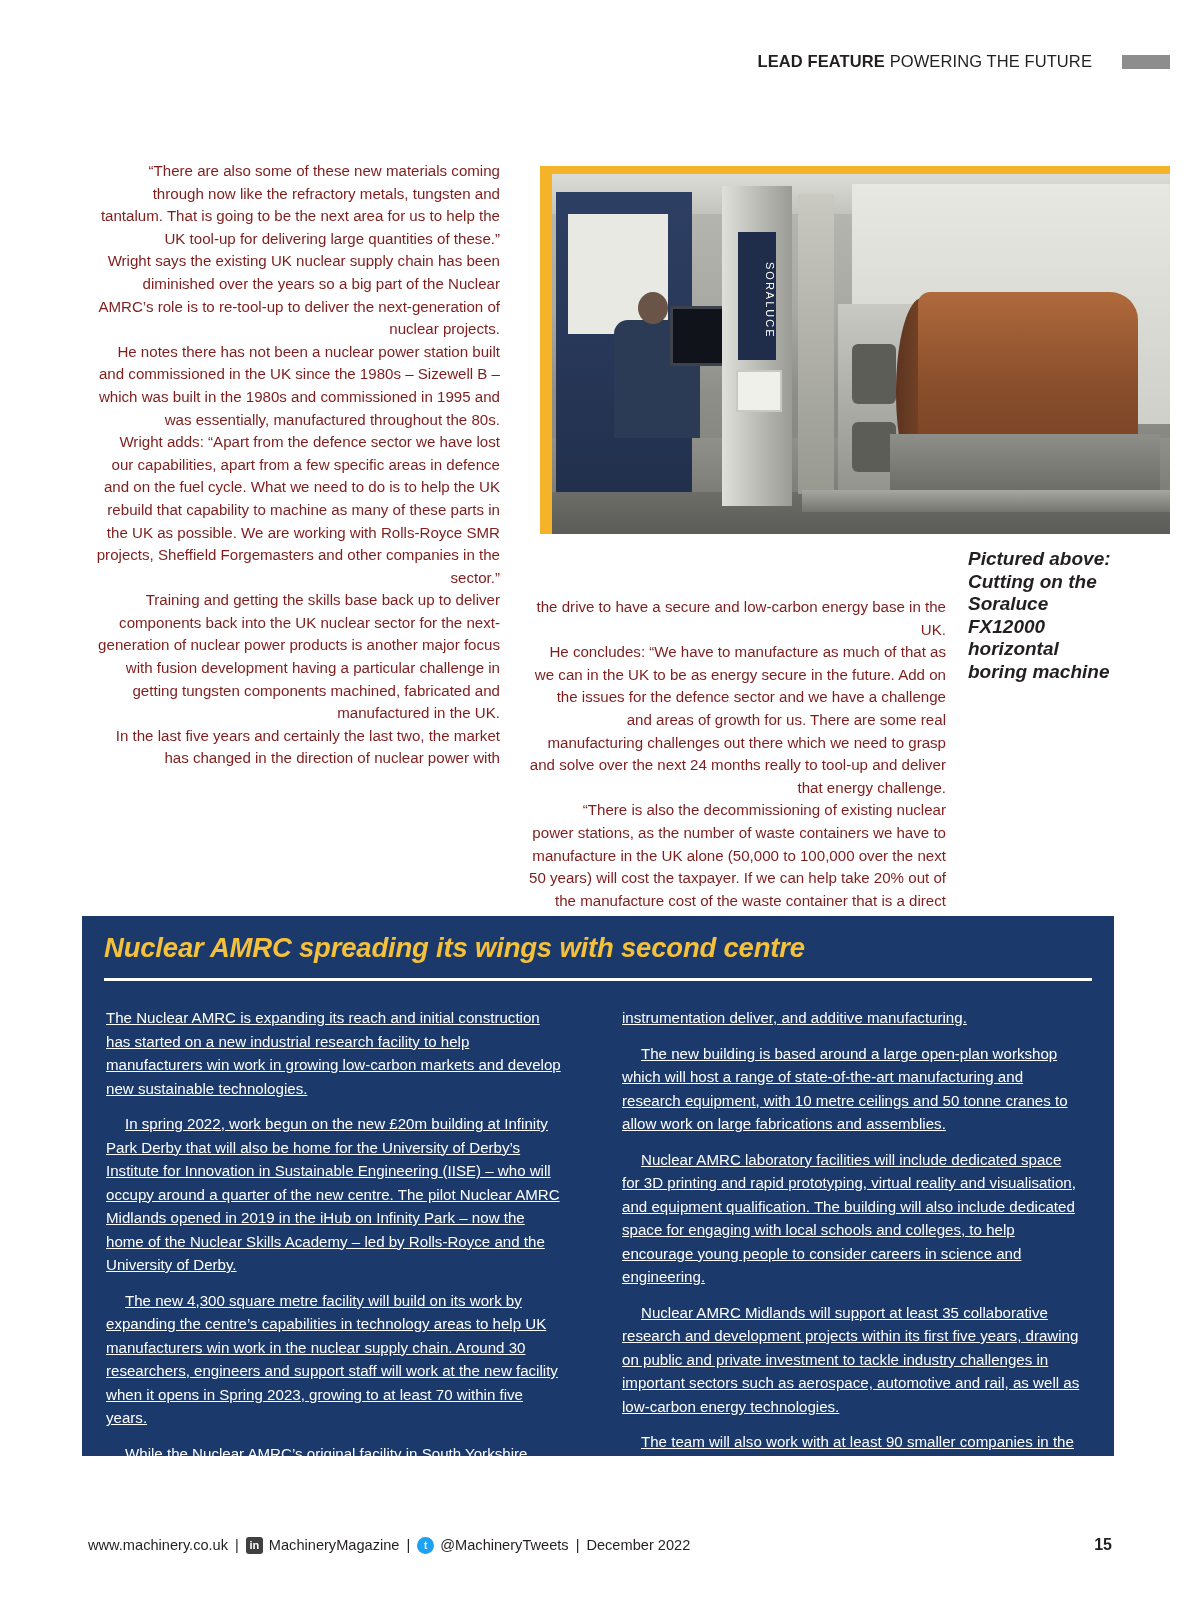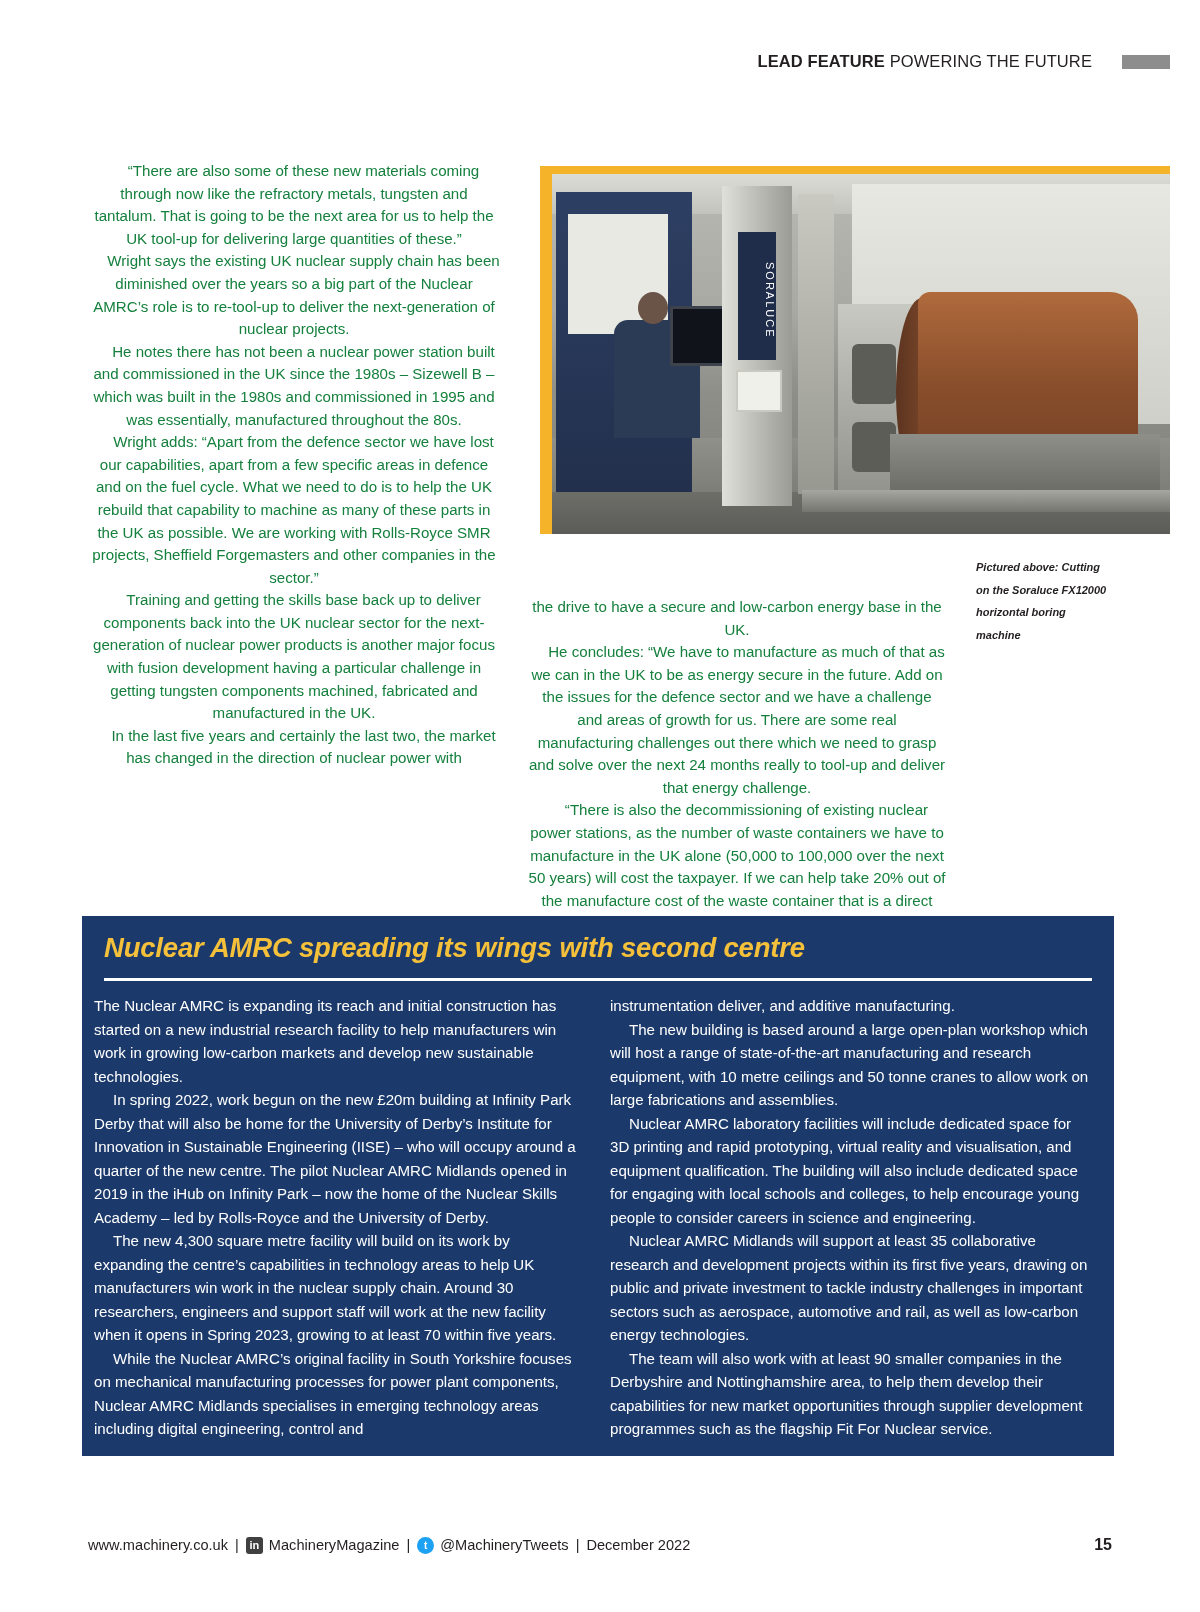"“There are also some of" p.body { color: #15803d -> #7f1d1d; text-align: center -> right }
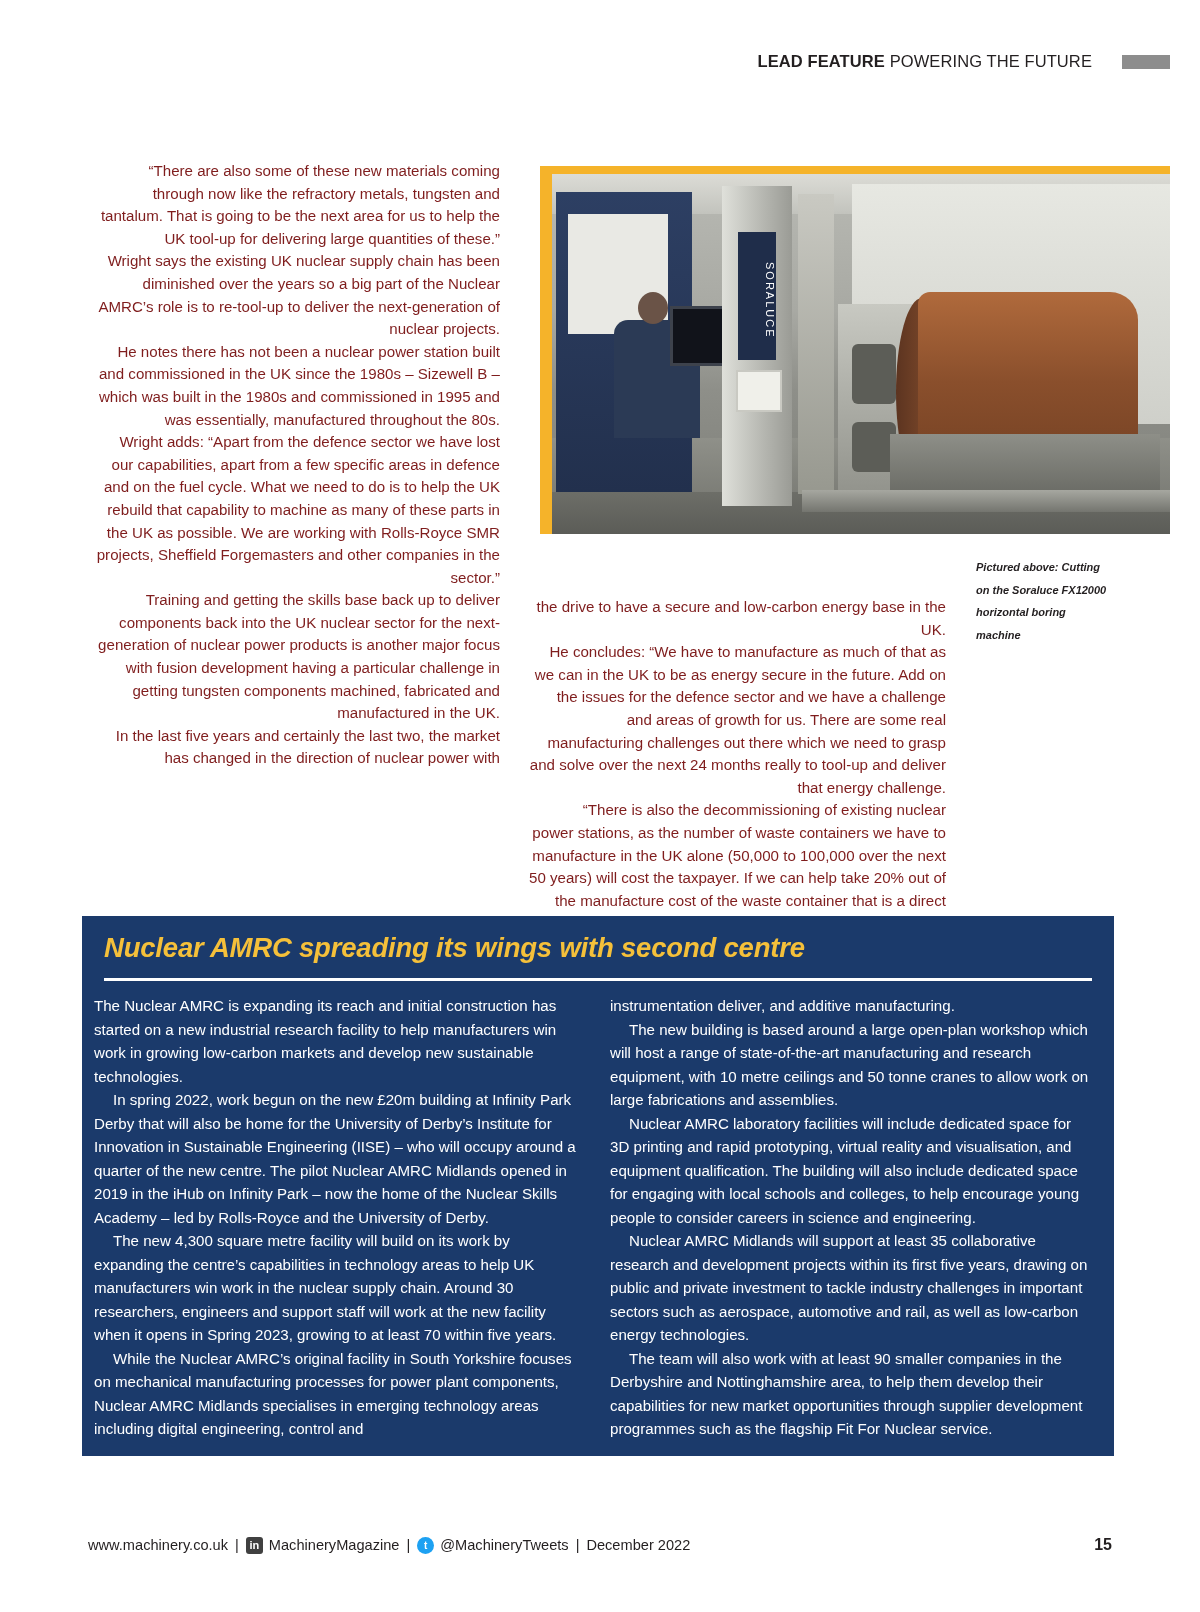"Pictured above: Cutting on the" .caption { font-size: 11px -> 19px; margin: 8px -> 0 }
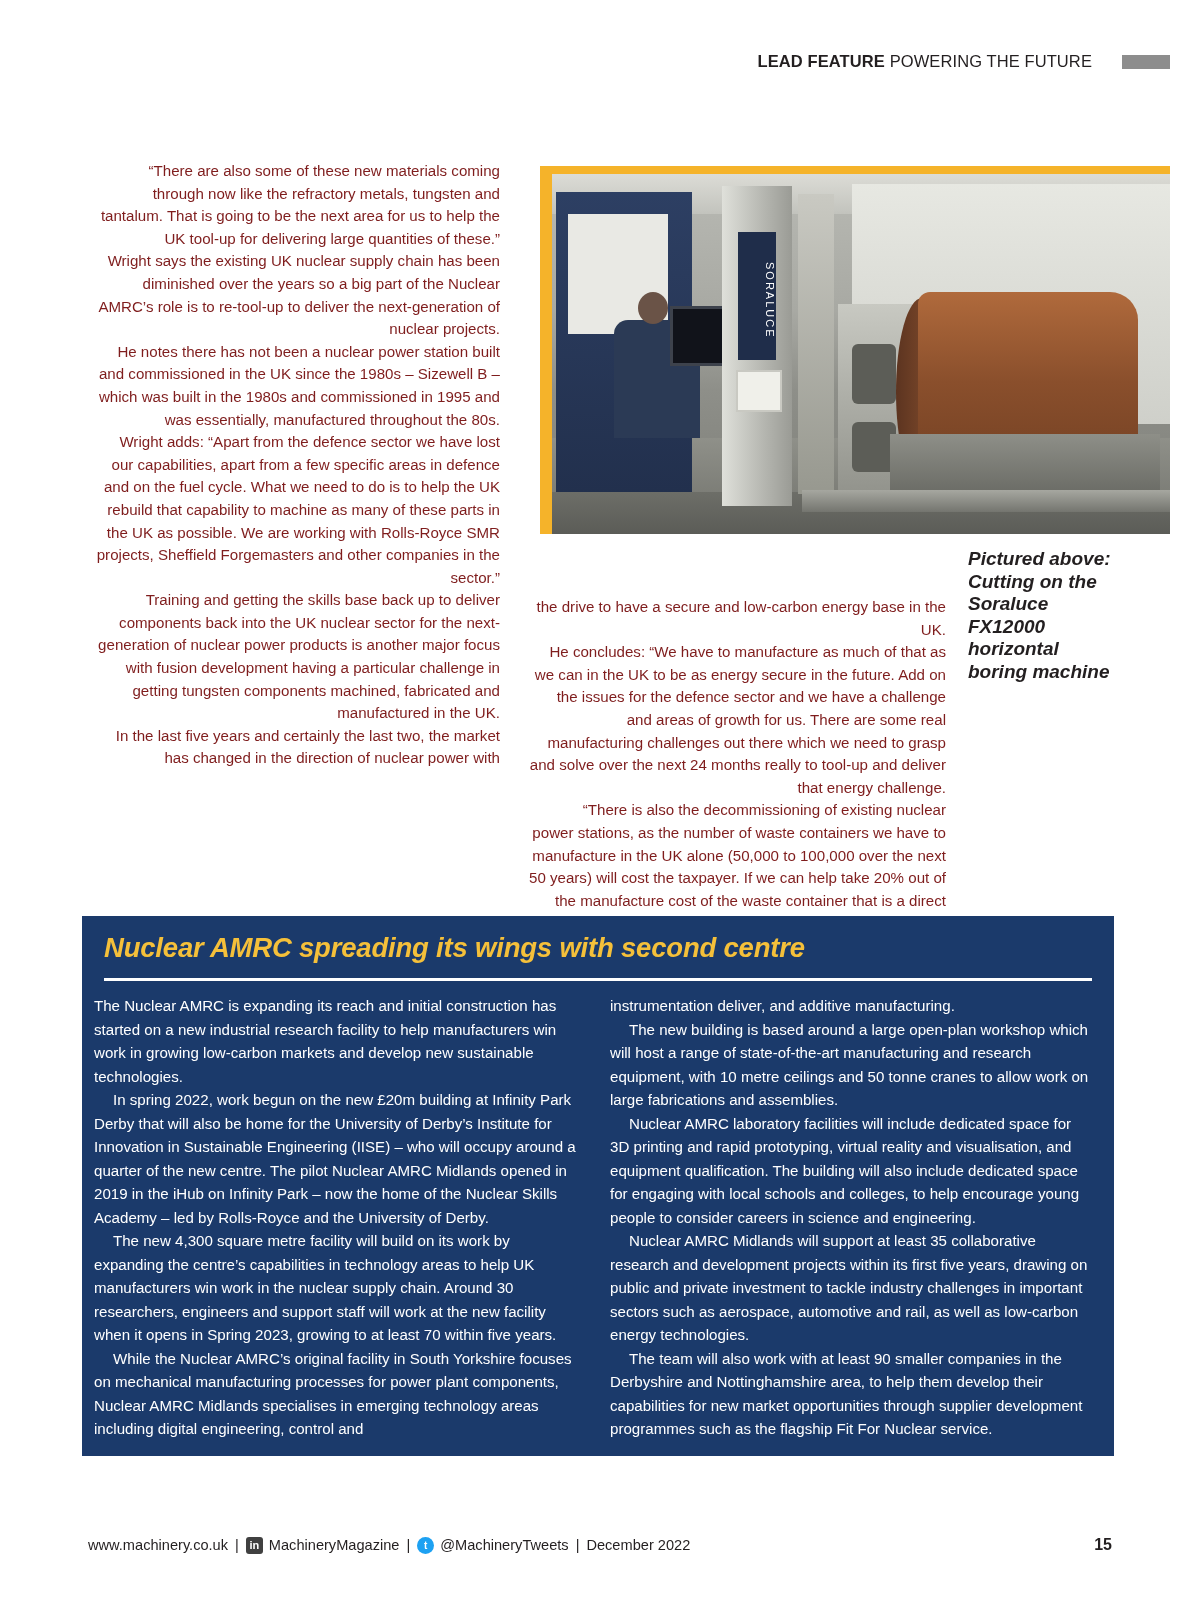"The Nuclear AMRC is expanding" .sidebox-col p { margin: 0 -> 12px; text-decoration: none -> underline }
